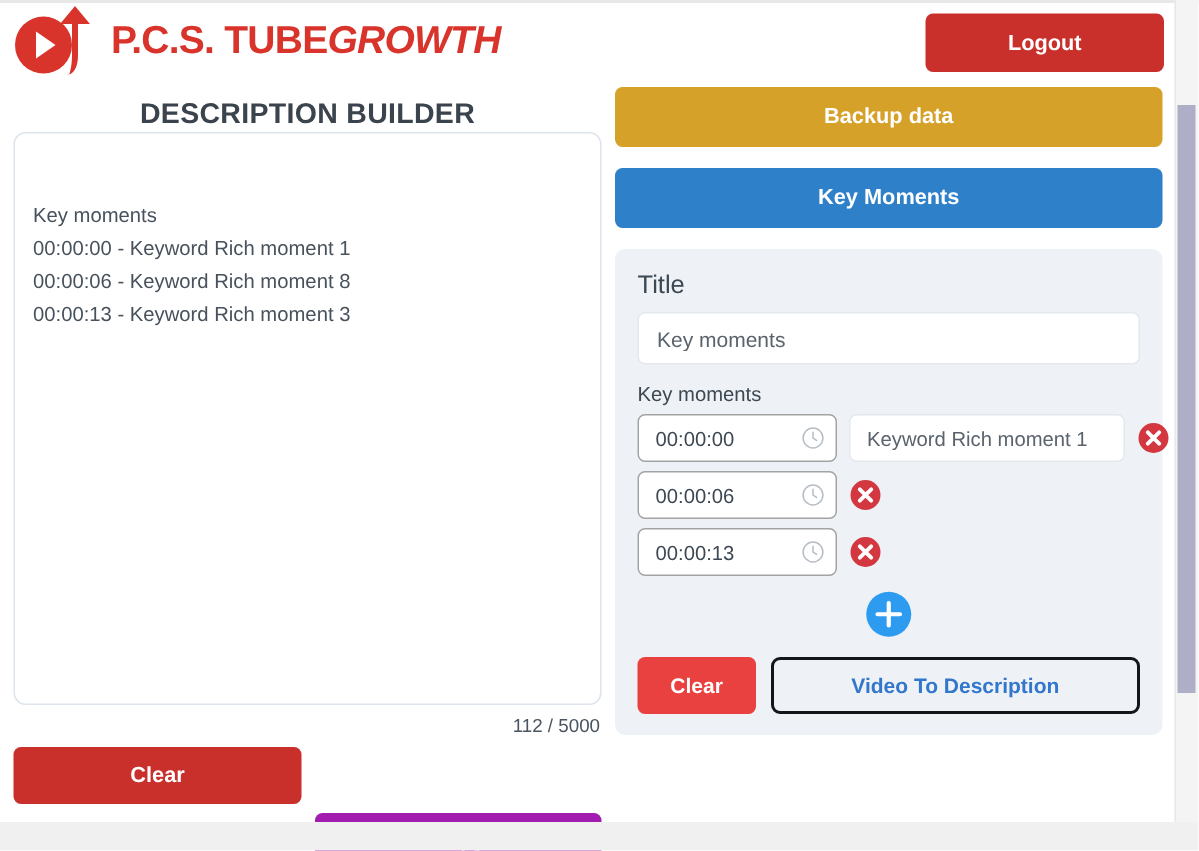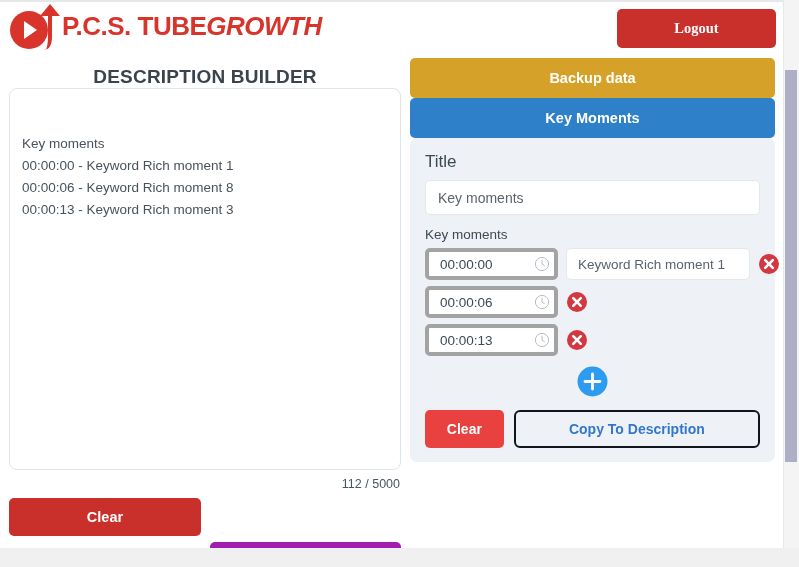"P.C.S. TUBEGROWTH" .logo-wrap { gap: 2px -> 14px }
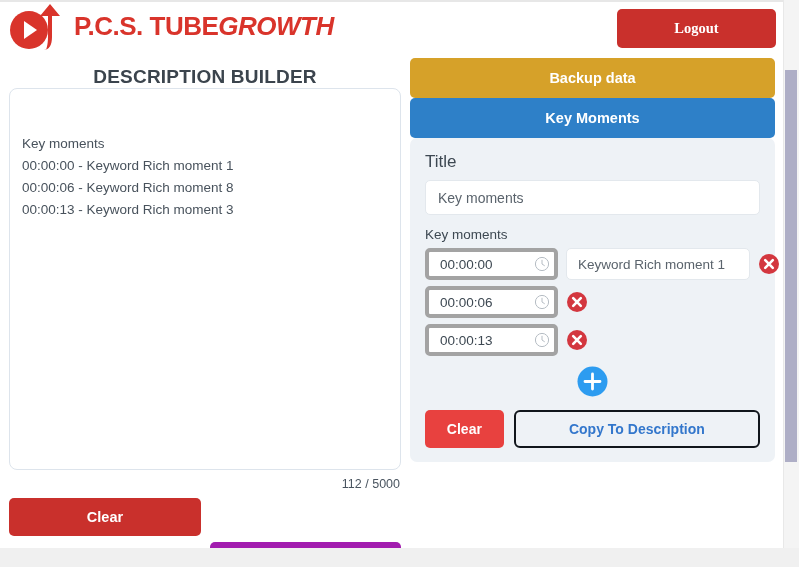"Logout" .logout-btn { font-family: Liberation Serif, serif -> Liberation Sans, sans-serif }
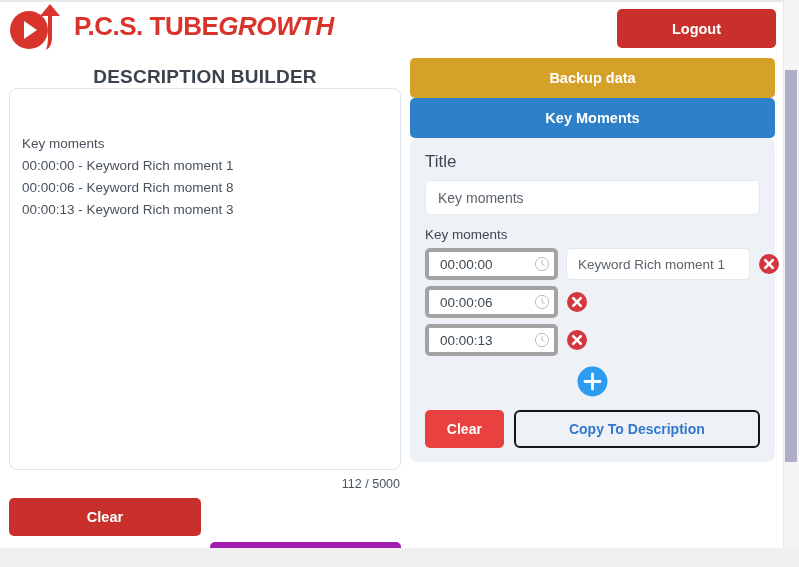"Backup data" .big-btn { margin-bottom: none -> 14px }
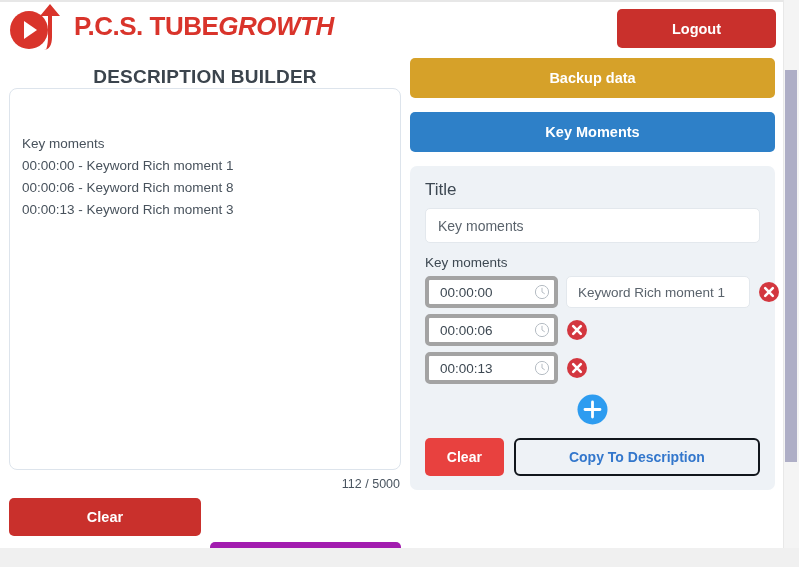"00:00:00" .time-input { border: 4px solid #a3a3a3 -> 1px solid #a3a3a3 }
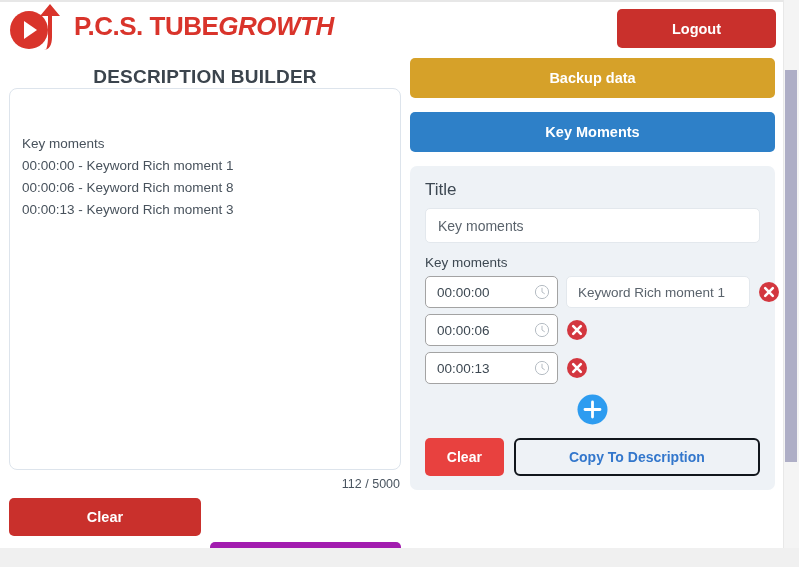"Copy To Description" button.btn-copy-desc { text: Copy -> Video }
